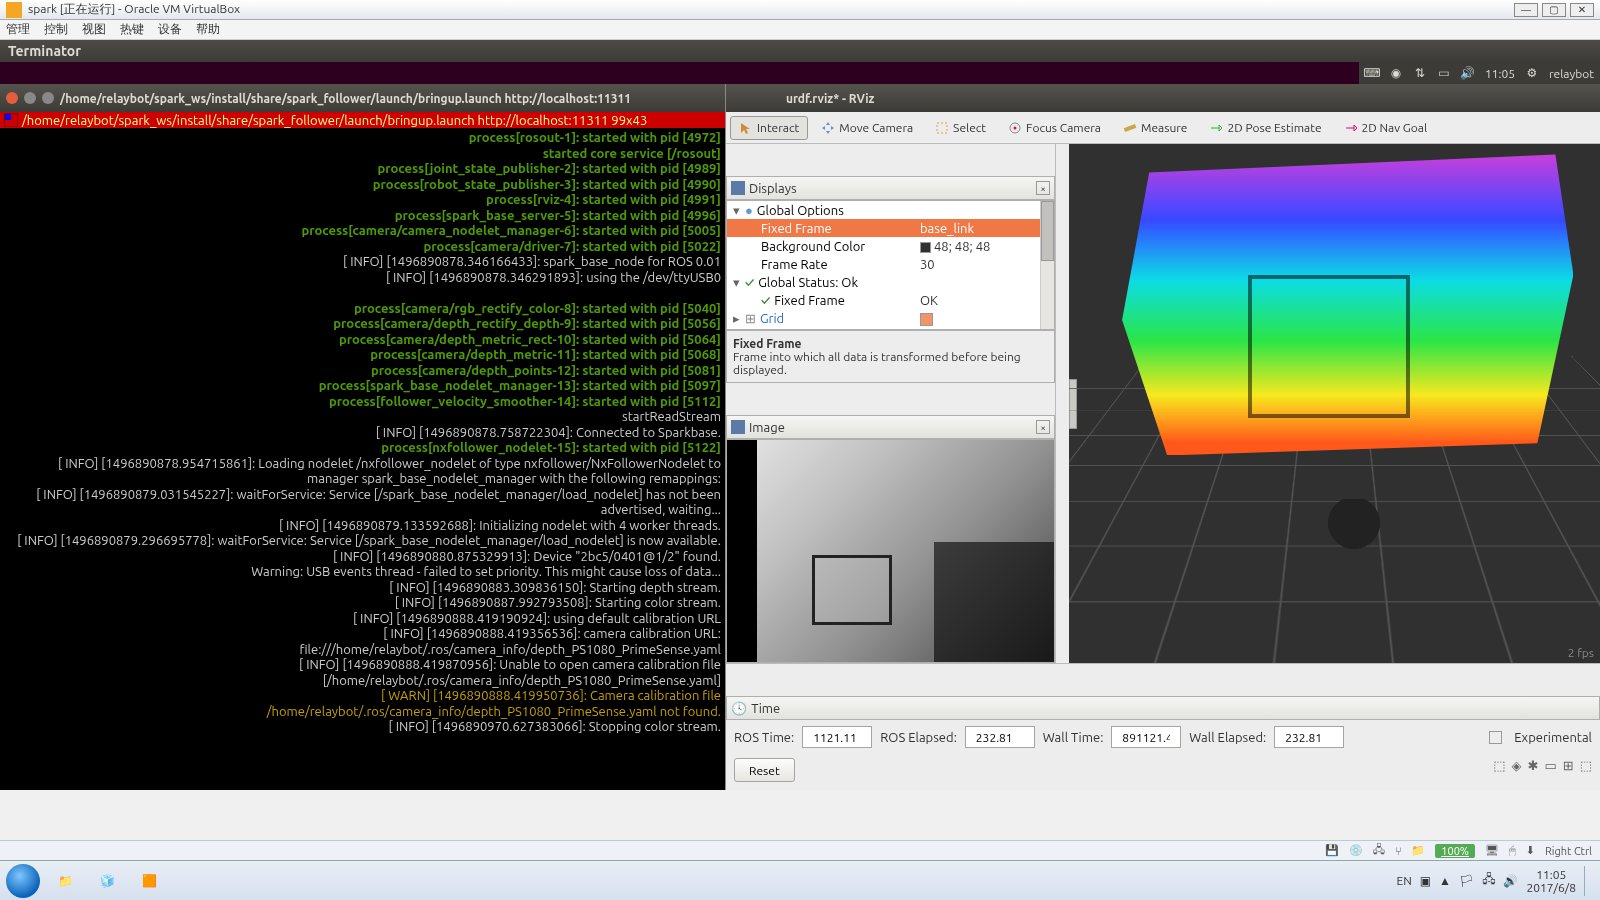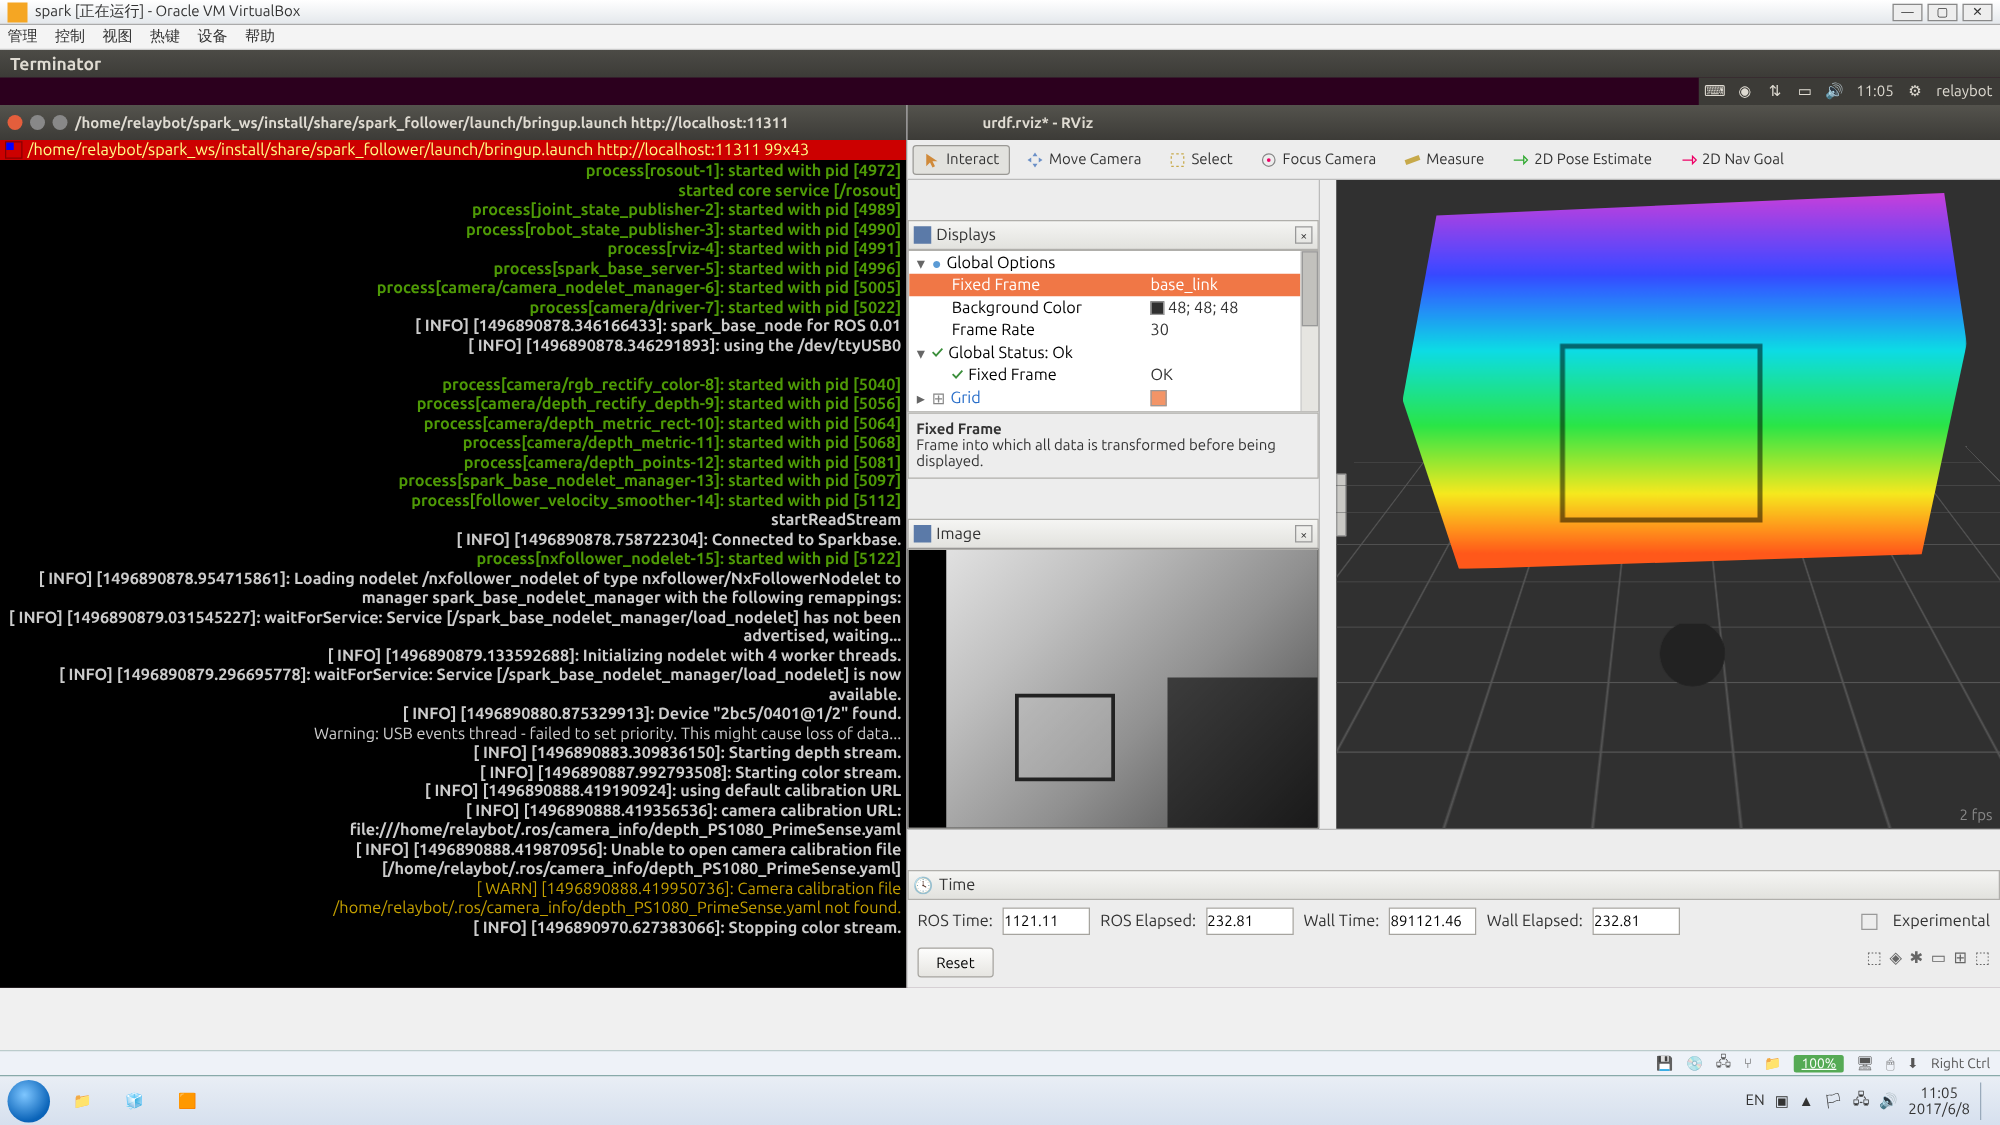"[ INFO] [1496890878.346166433]:" .term-body .w { font-weight: bold -> none }
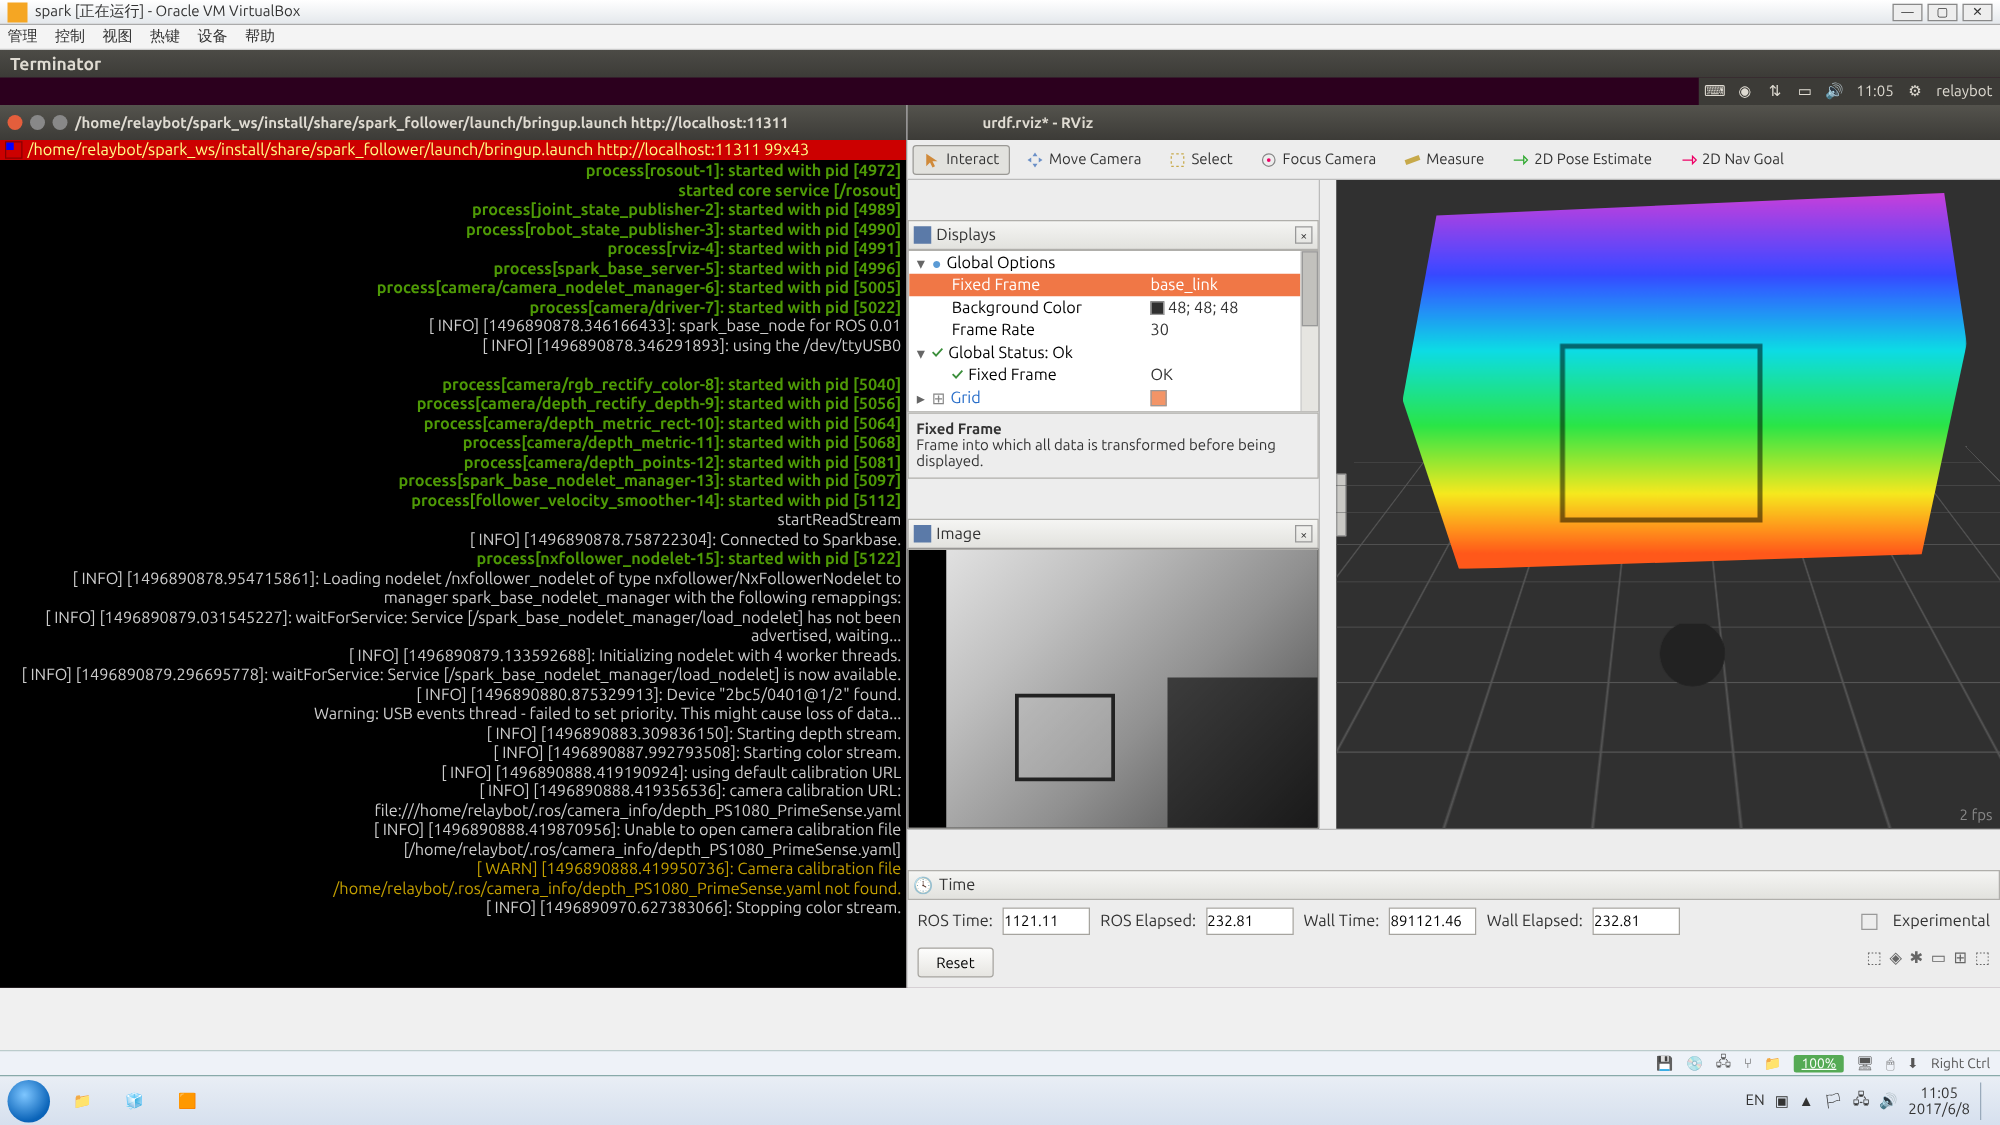"1121.11" .time-body input { padding: 0 0 -> 0 10px }
